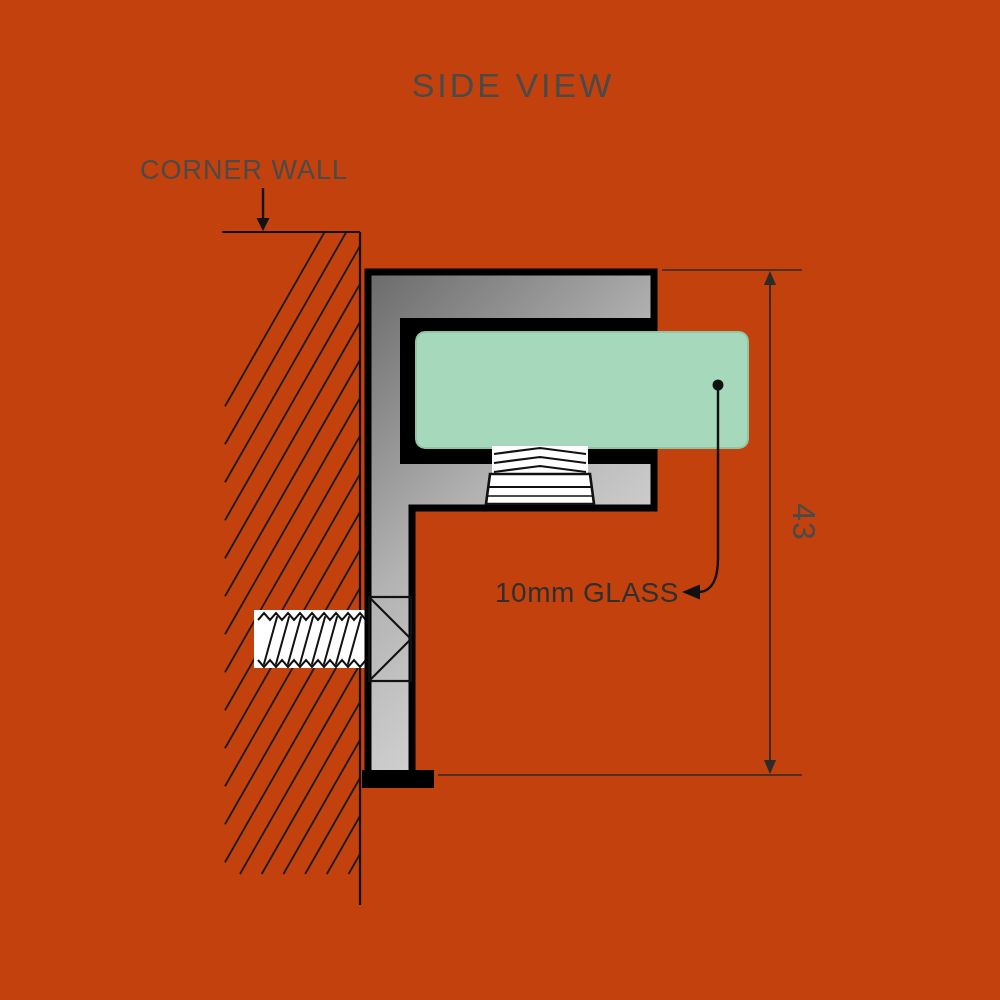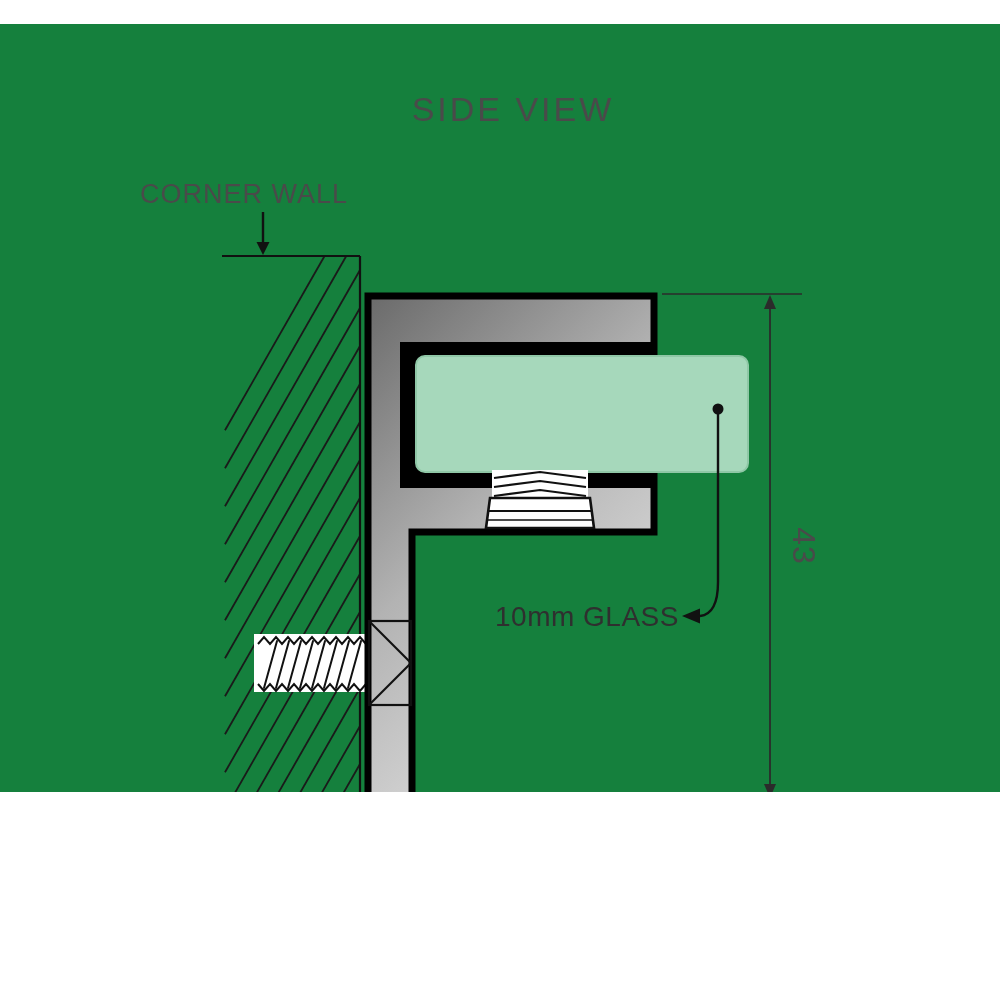"SIDE VIEW" .canvas { background: #15803d -> #c2410c; height: 768px -> 1000px; margin-top: 24px -> none }
